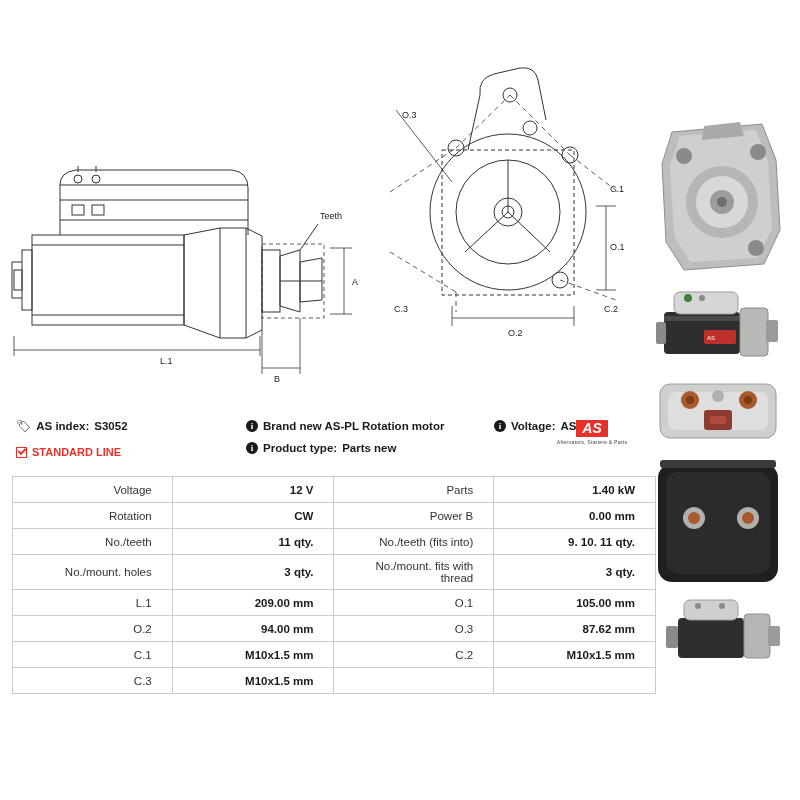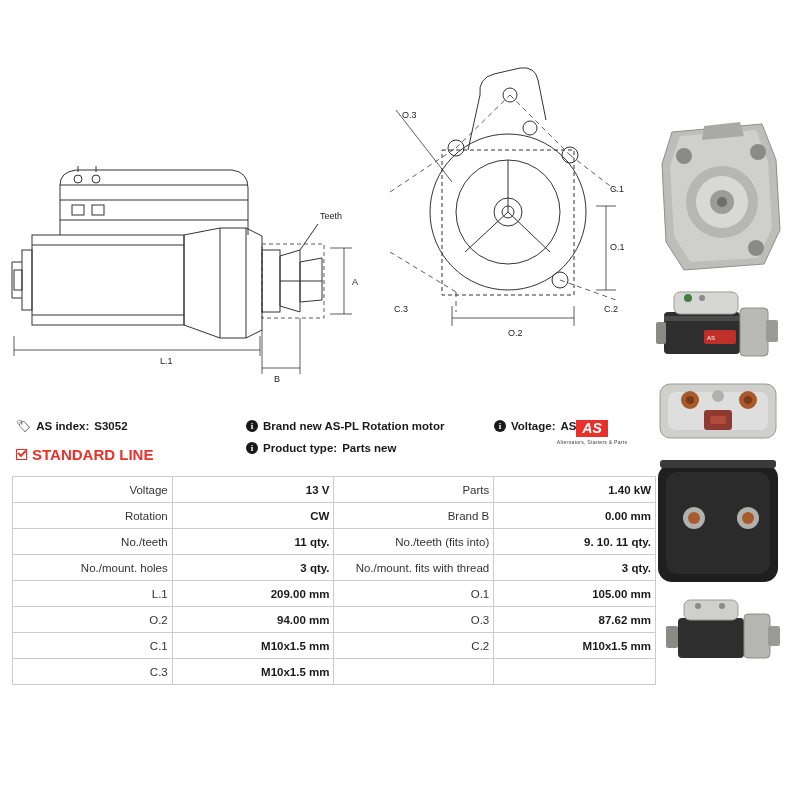"STANDARD LINE" .std-line { font-size: 15px -> 11px }
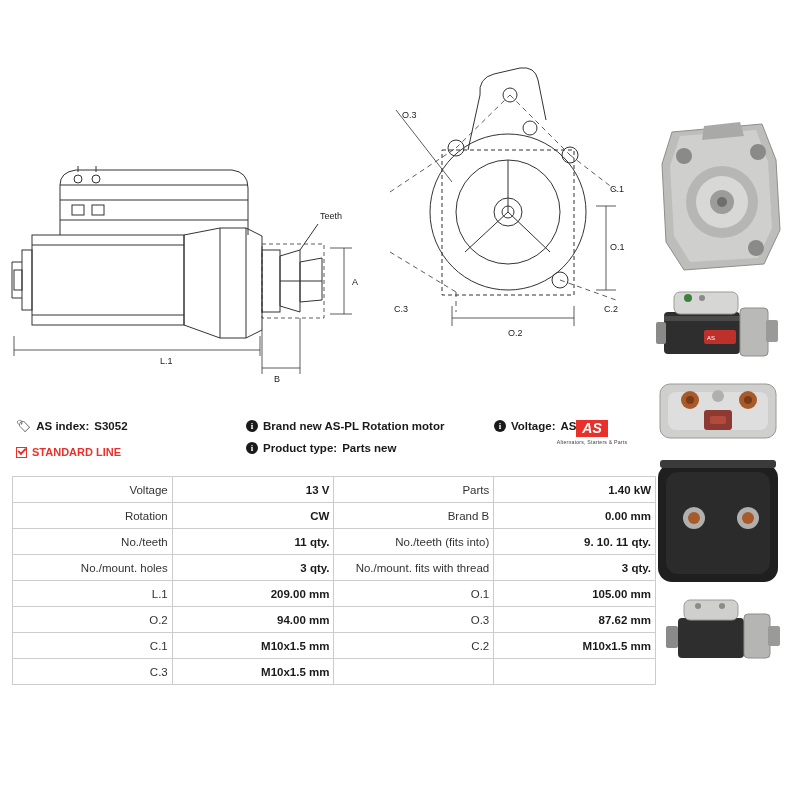"Voltage" table.spec td { padding: 5px 4px -> 5px 20px }
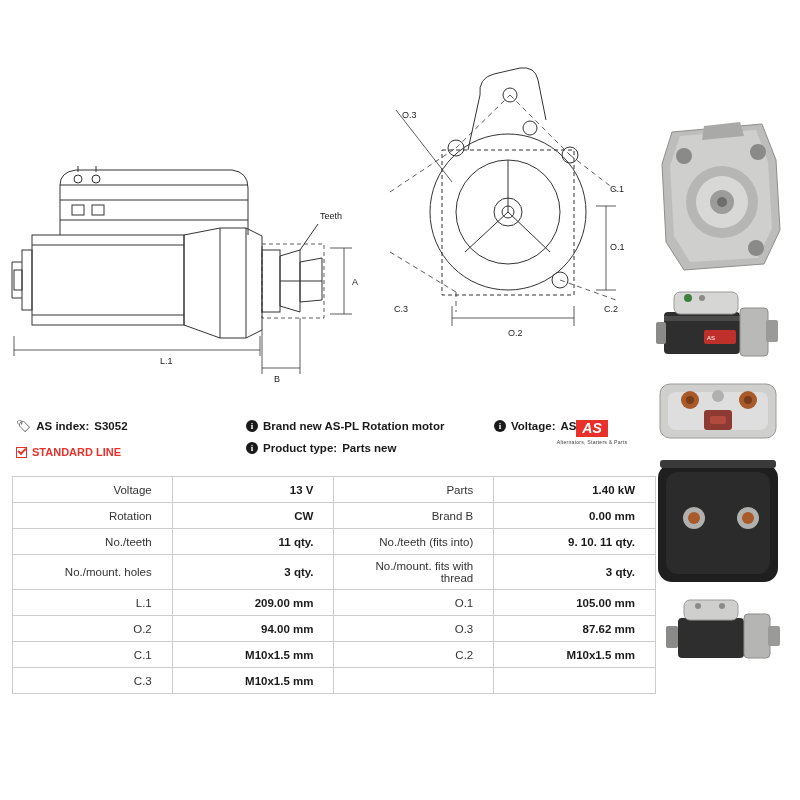"13 V" td.v { text: 13 -> 12 }
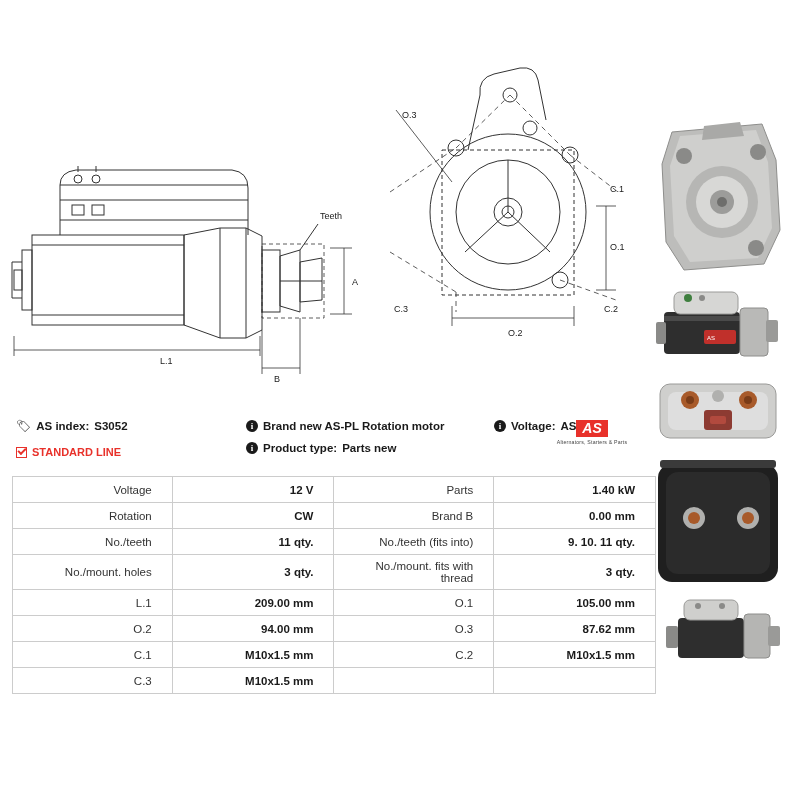"Brand B" td.k { text: Brand -> Power }
